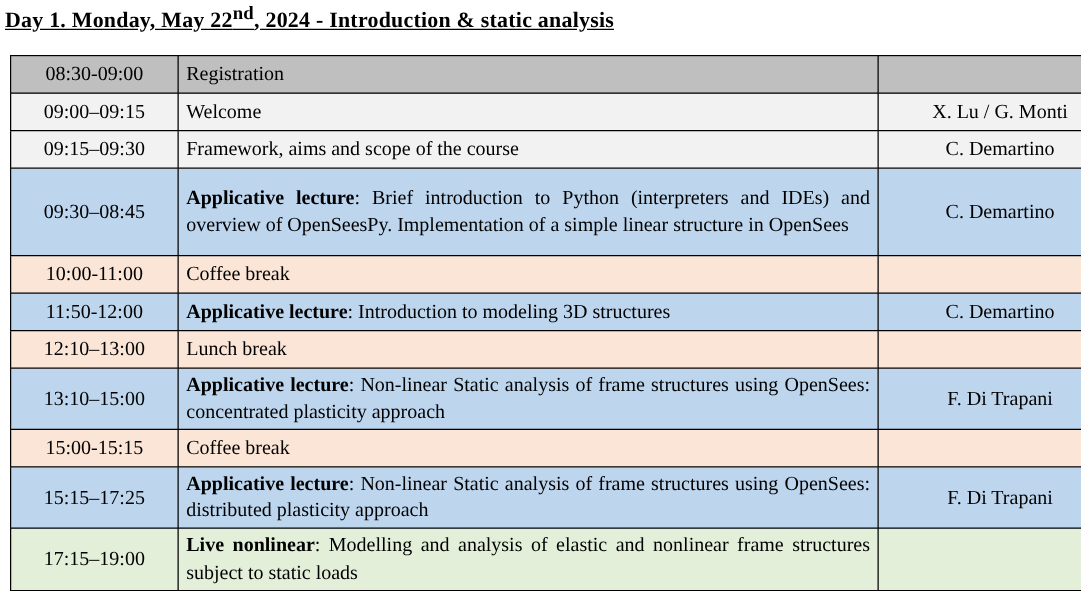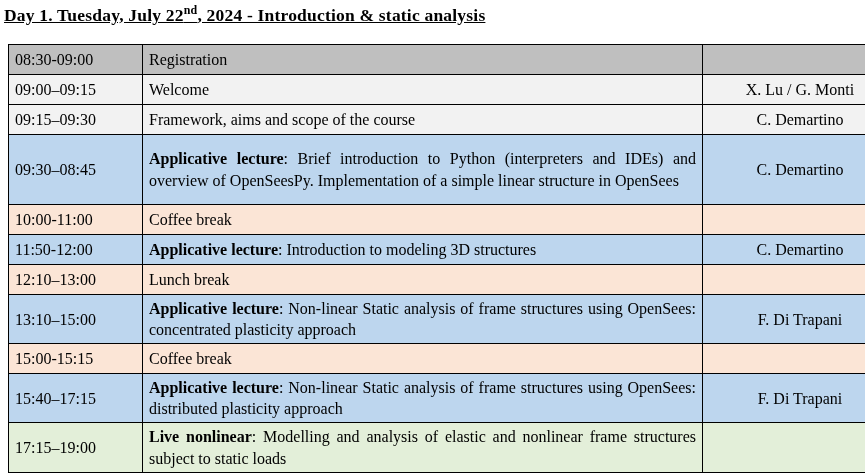"Day 1. Tuesday, July 22" span { text: Tuesday, July -> Monday, May }
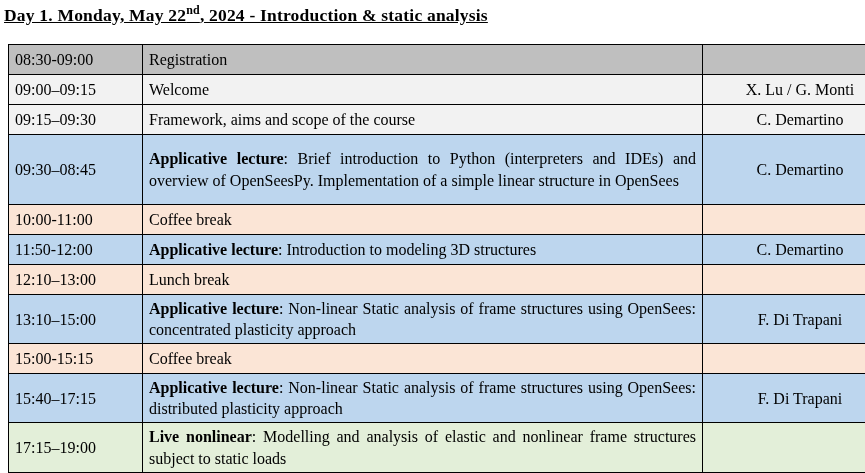"nd" .title sup { font-size: 12px -> 15px }
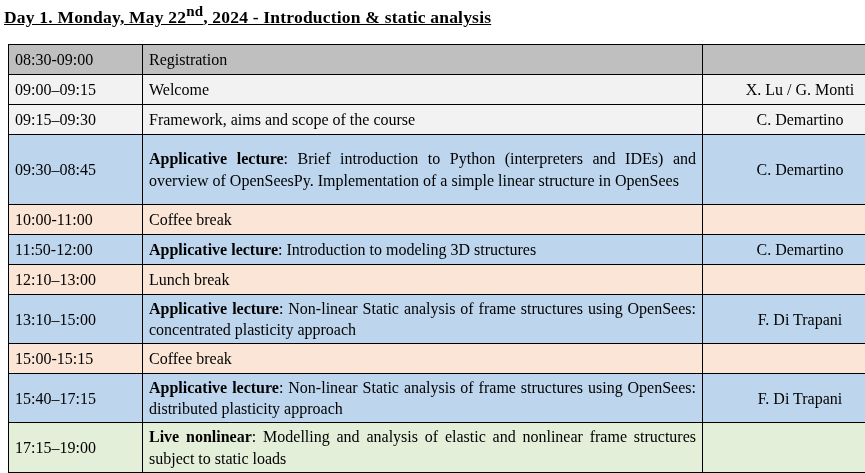"08:30-09:00" td.time { text-align: left -> center }
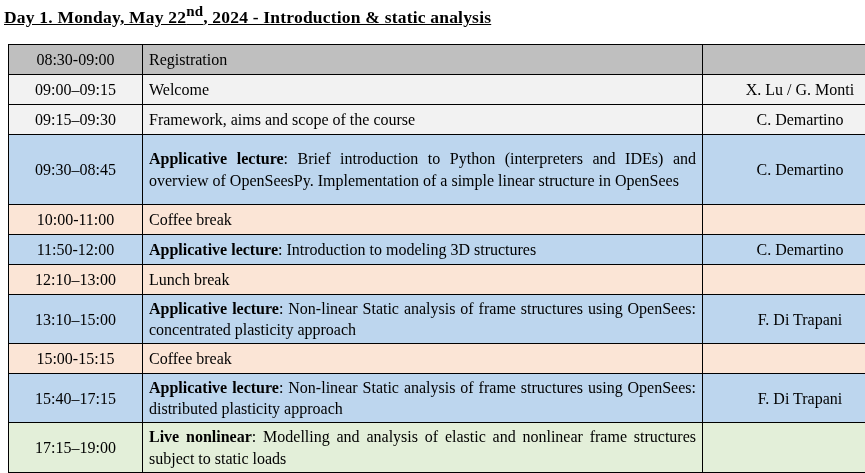"15:40–17:15" td.time { text: 15:40–17:15 -> 15:15–17:25 }
